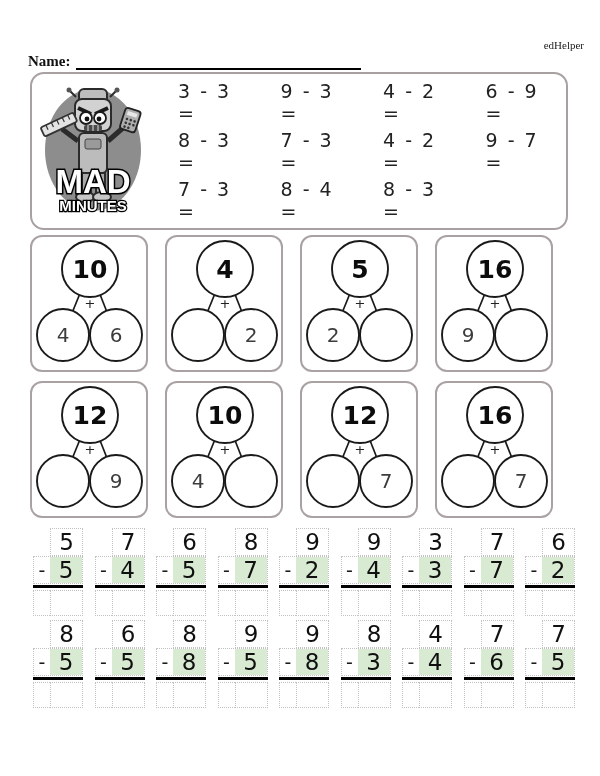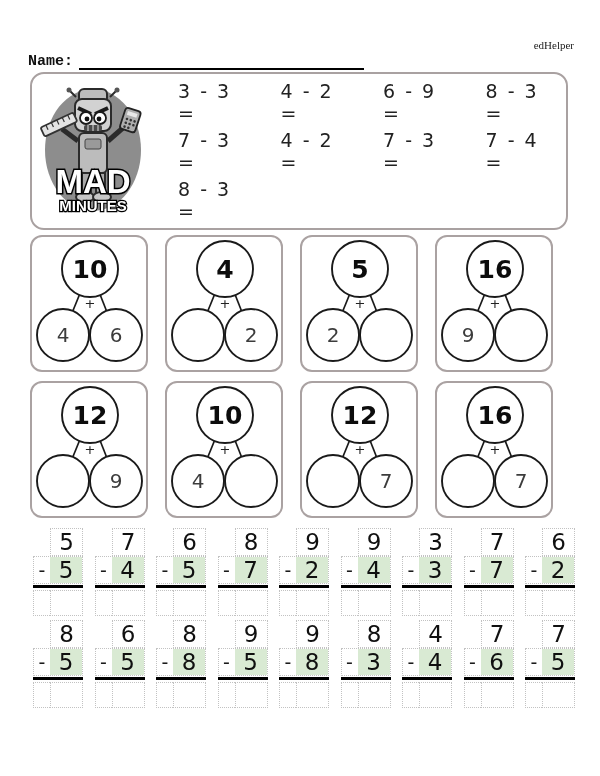"edHelper" .brand { right: 26px -> 16px }
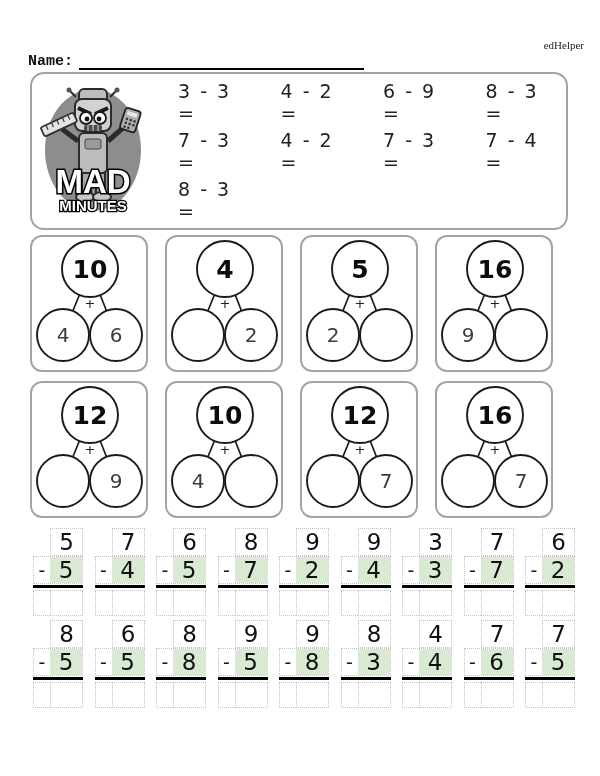"Name:" .name-label { font-family: Liberation Mono, monospace -> Liberation Serif, serif }
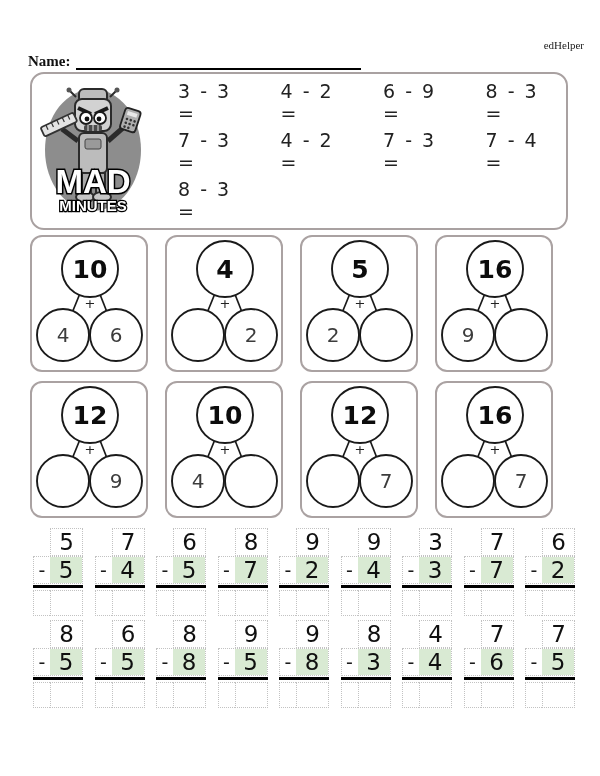"9 - 3 =" div.hproblem { html: none -> <div>9 - 3 =</div> }
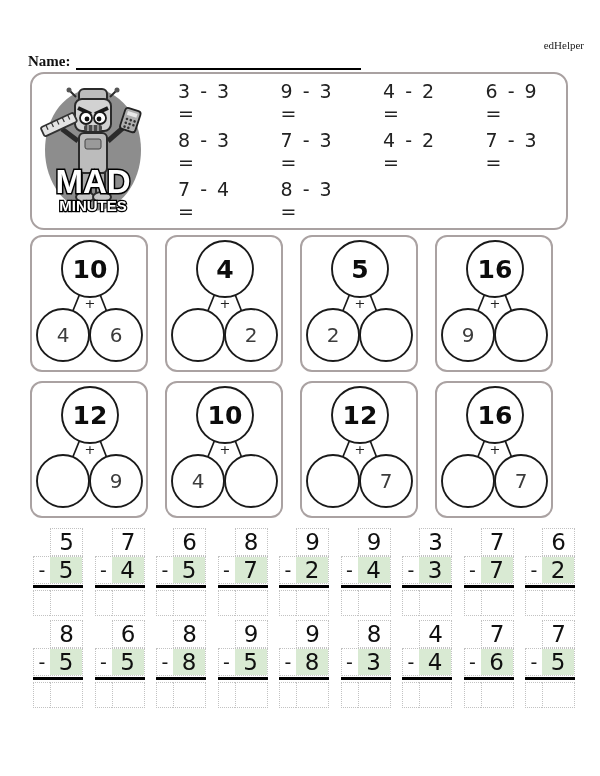"9 - 7 =" div.hproblem { html: none -> <div>9 - 7 =</div> }
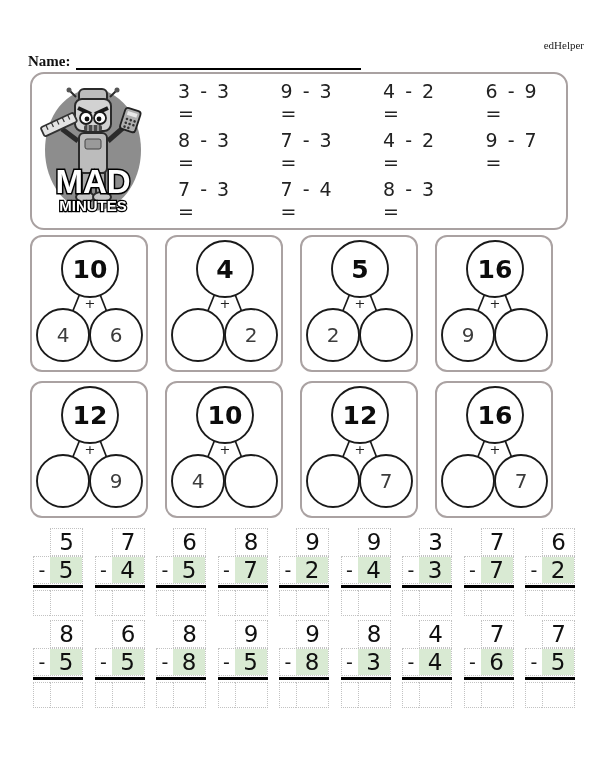"7 - 4 =" div.hproblem { text: 7 -> 8 }
